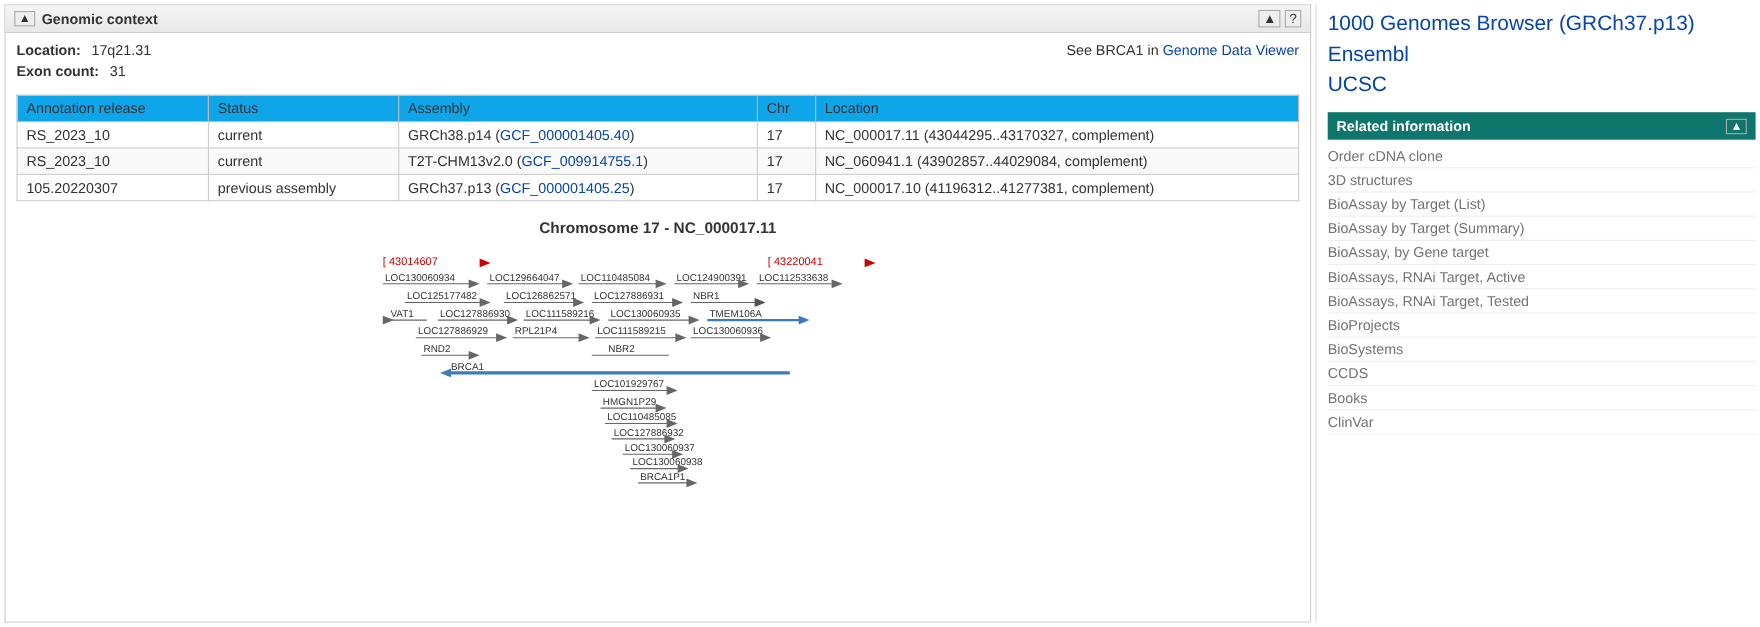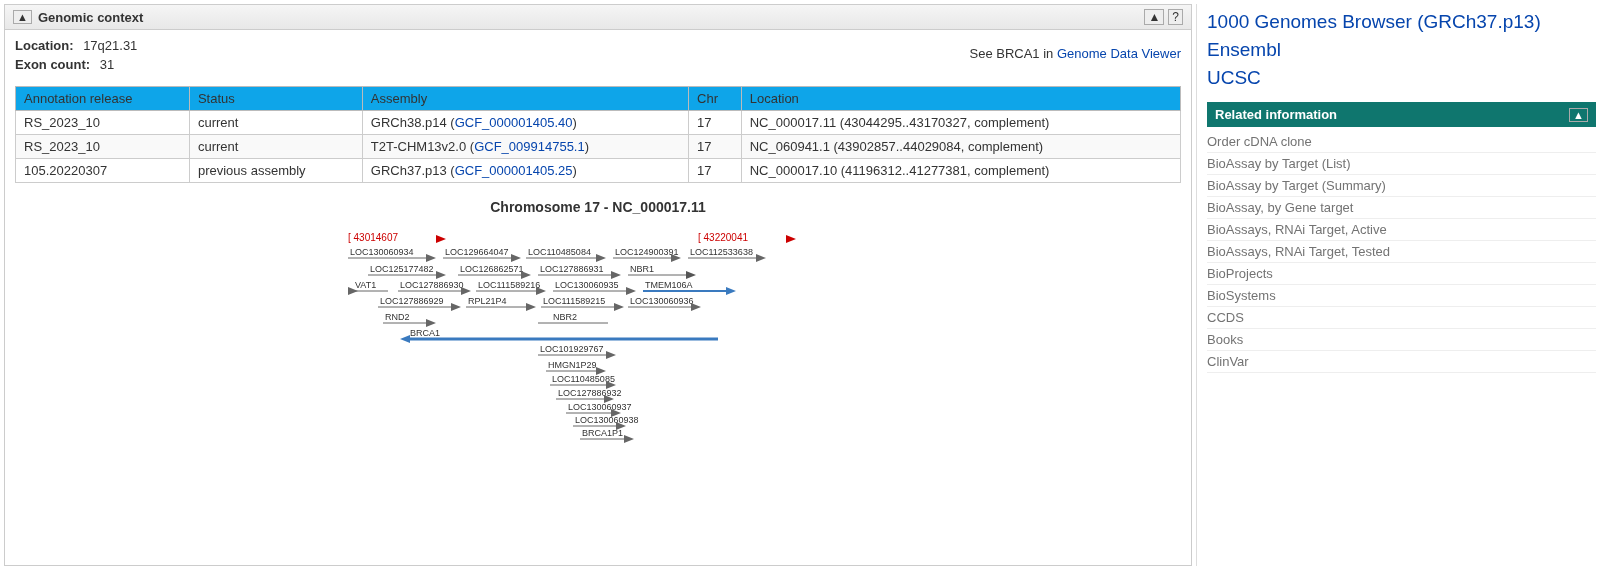"Location: 17q21.31" .meta-header { align-items: center -> flex-start }
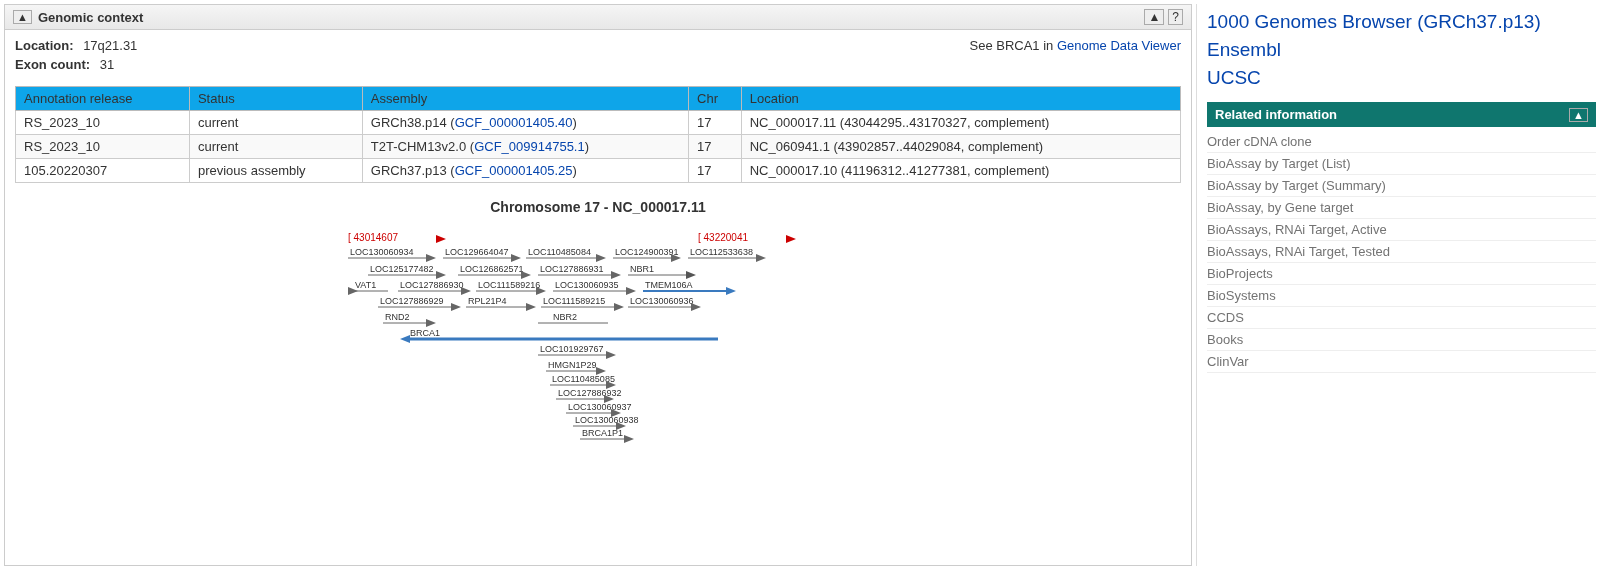"3D structures" a { html: none -> <a>3D structures</a> }
